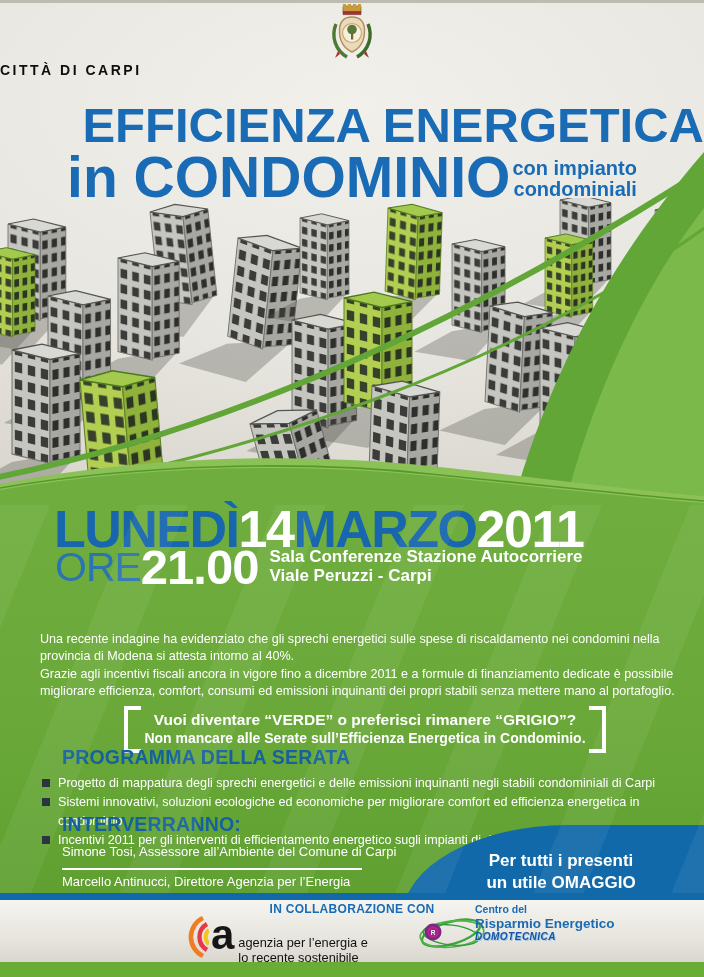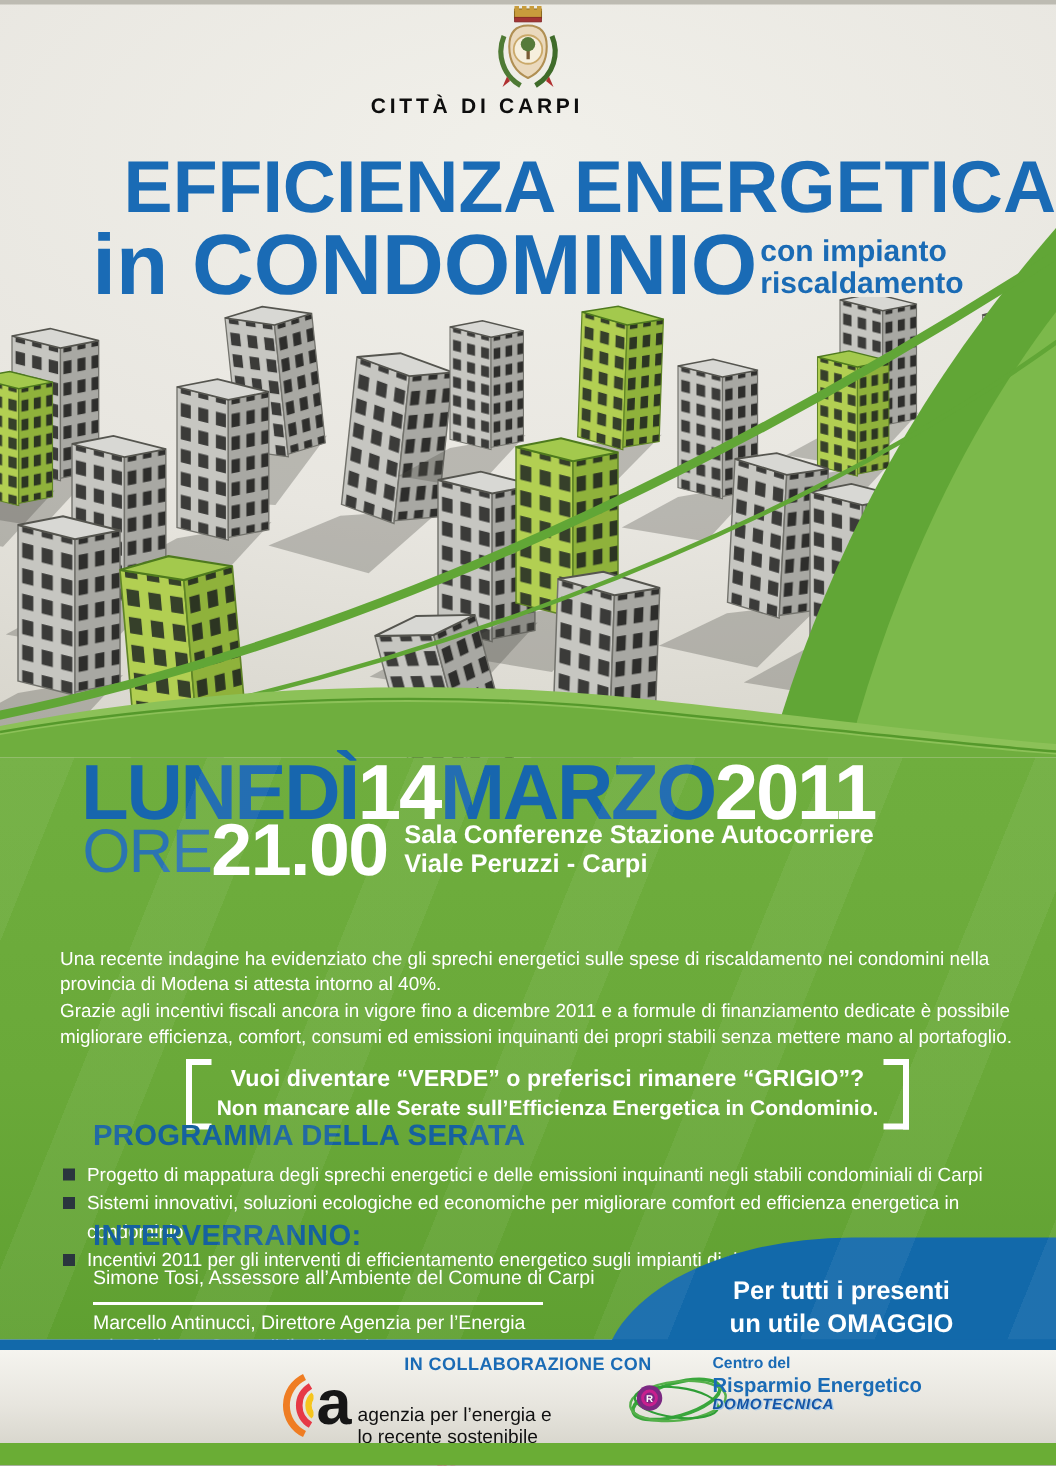"CITTÀ DI CARPI" .city-name { text-align: center -> none }
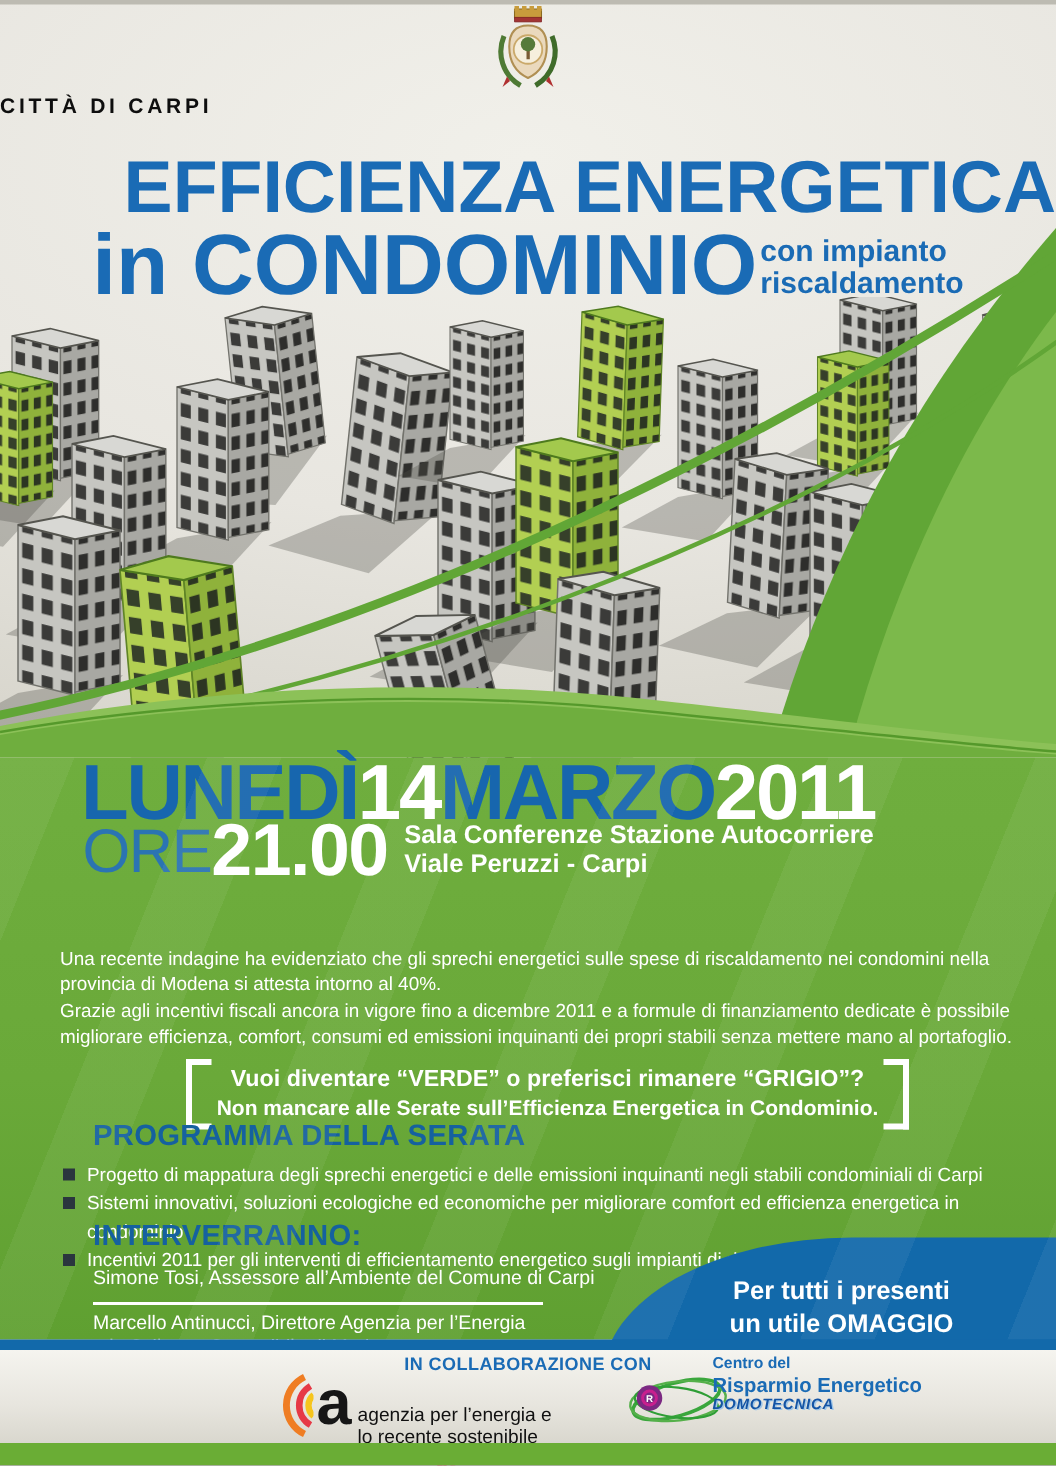"con impianto" .title2 .side { text-align: left -> right }
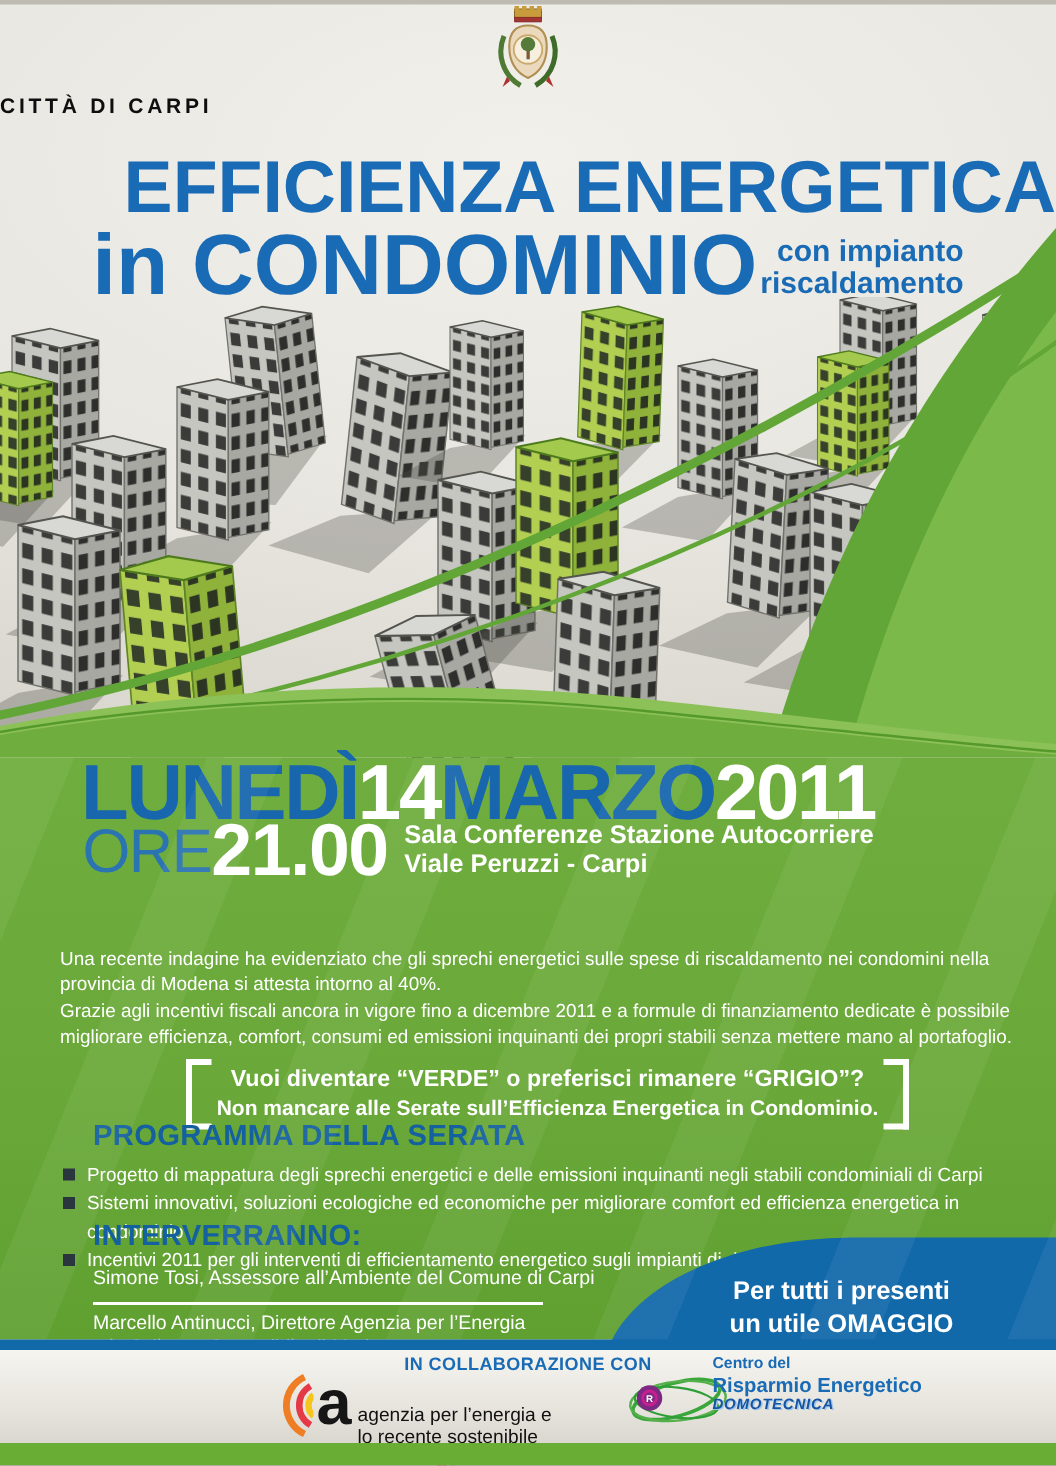"riscaldamento" span { text: riscaldamento -> condominiali }
